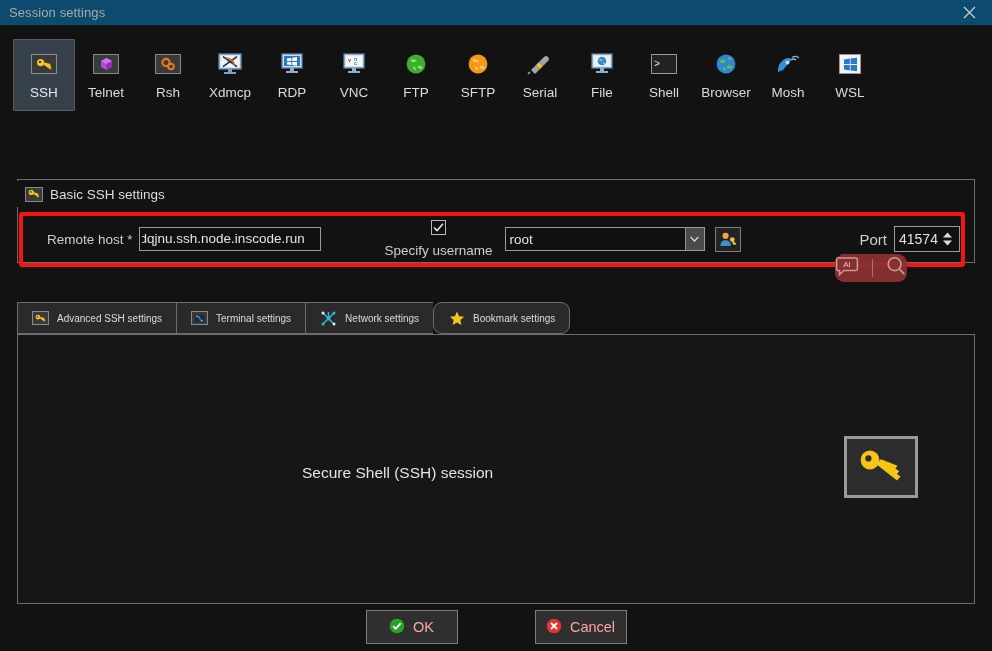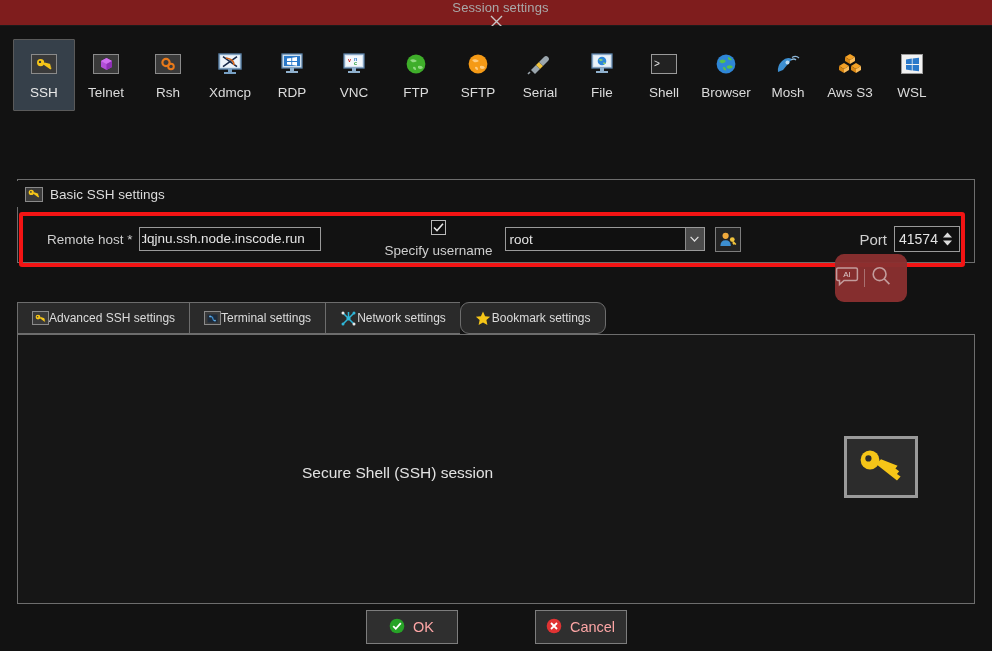"Session settings" .titlebar { background: #7f1d1d -> #0c4a6e; flex-direction: column -> none }
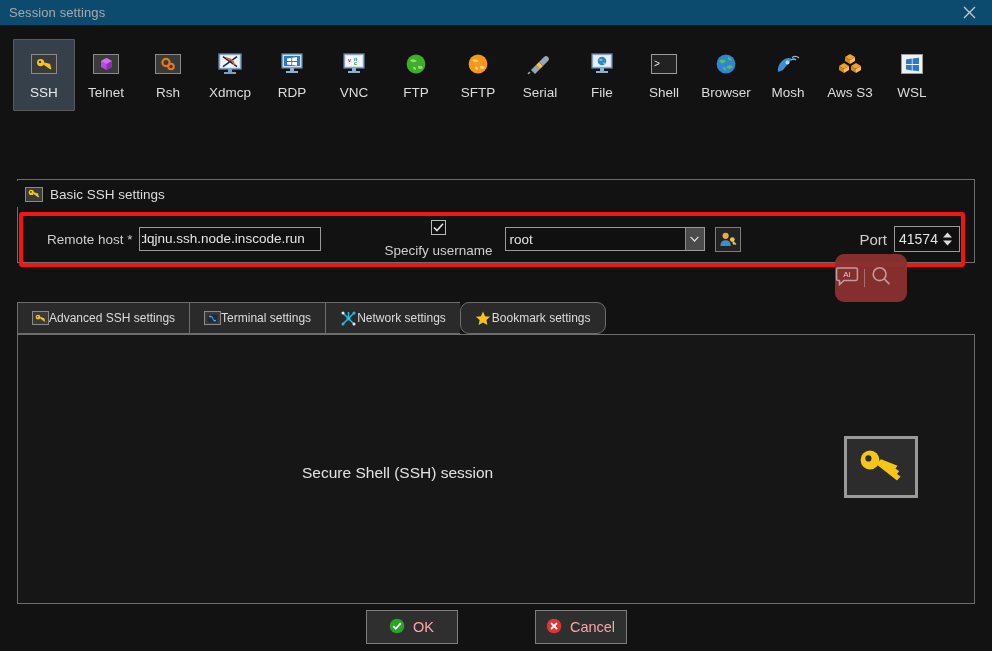"Aws S3" div.proto-item { html: <div> <div> <svg> <path></path> <path></path> <path></path> <path></path> <path></path> <path></path> <path></path> <path></path> <path></path> </svg> </div> <div>Aws S3</div> </div> -> none }
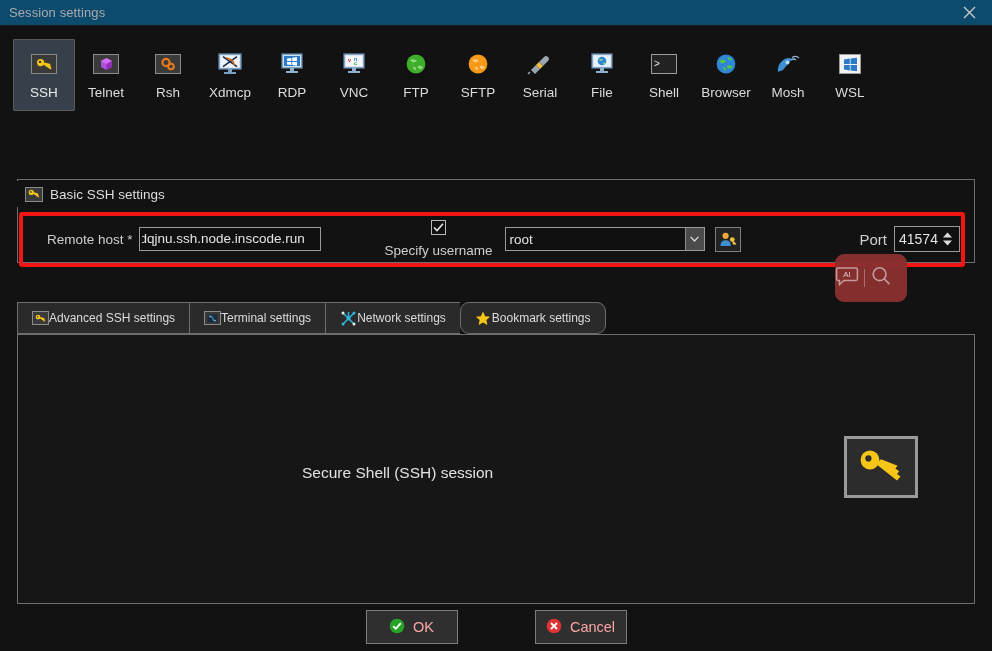"AI" .ai-pill { height: 48px -> 28px; justify-content: flex-start -> space-between }
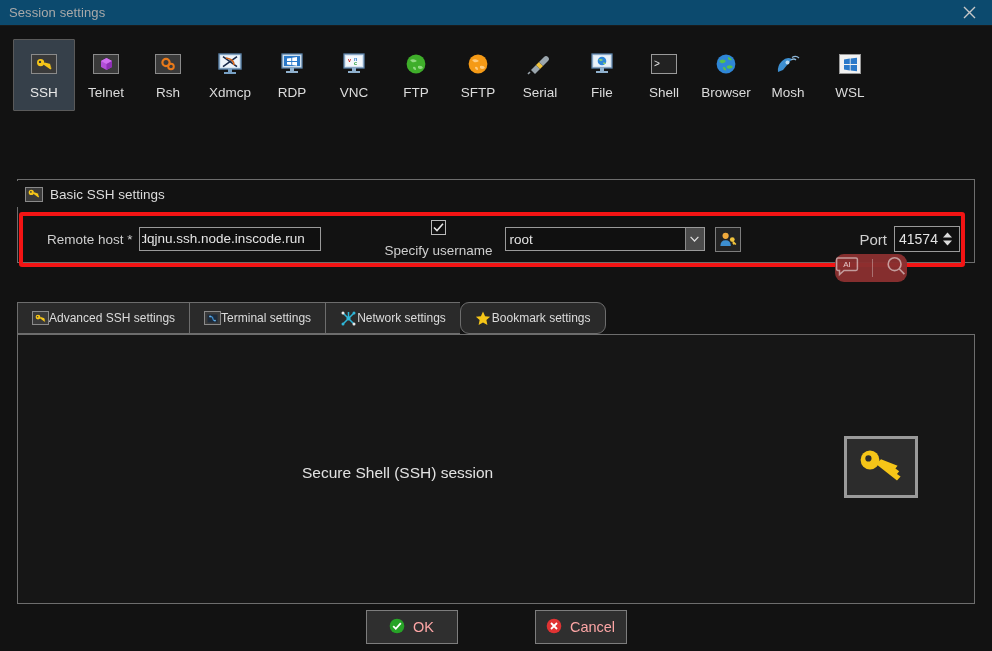"Advanced SSH settings" .tab { font-size: 12px -> 10px; gap: none -> 8px }
